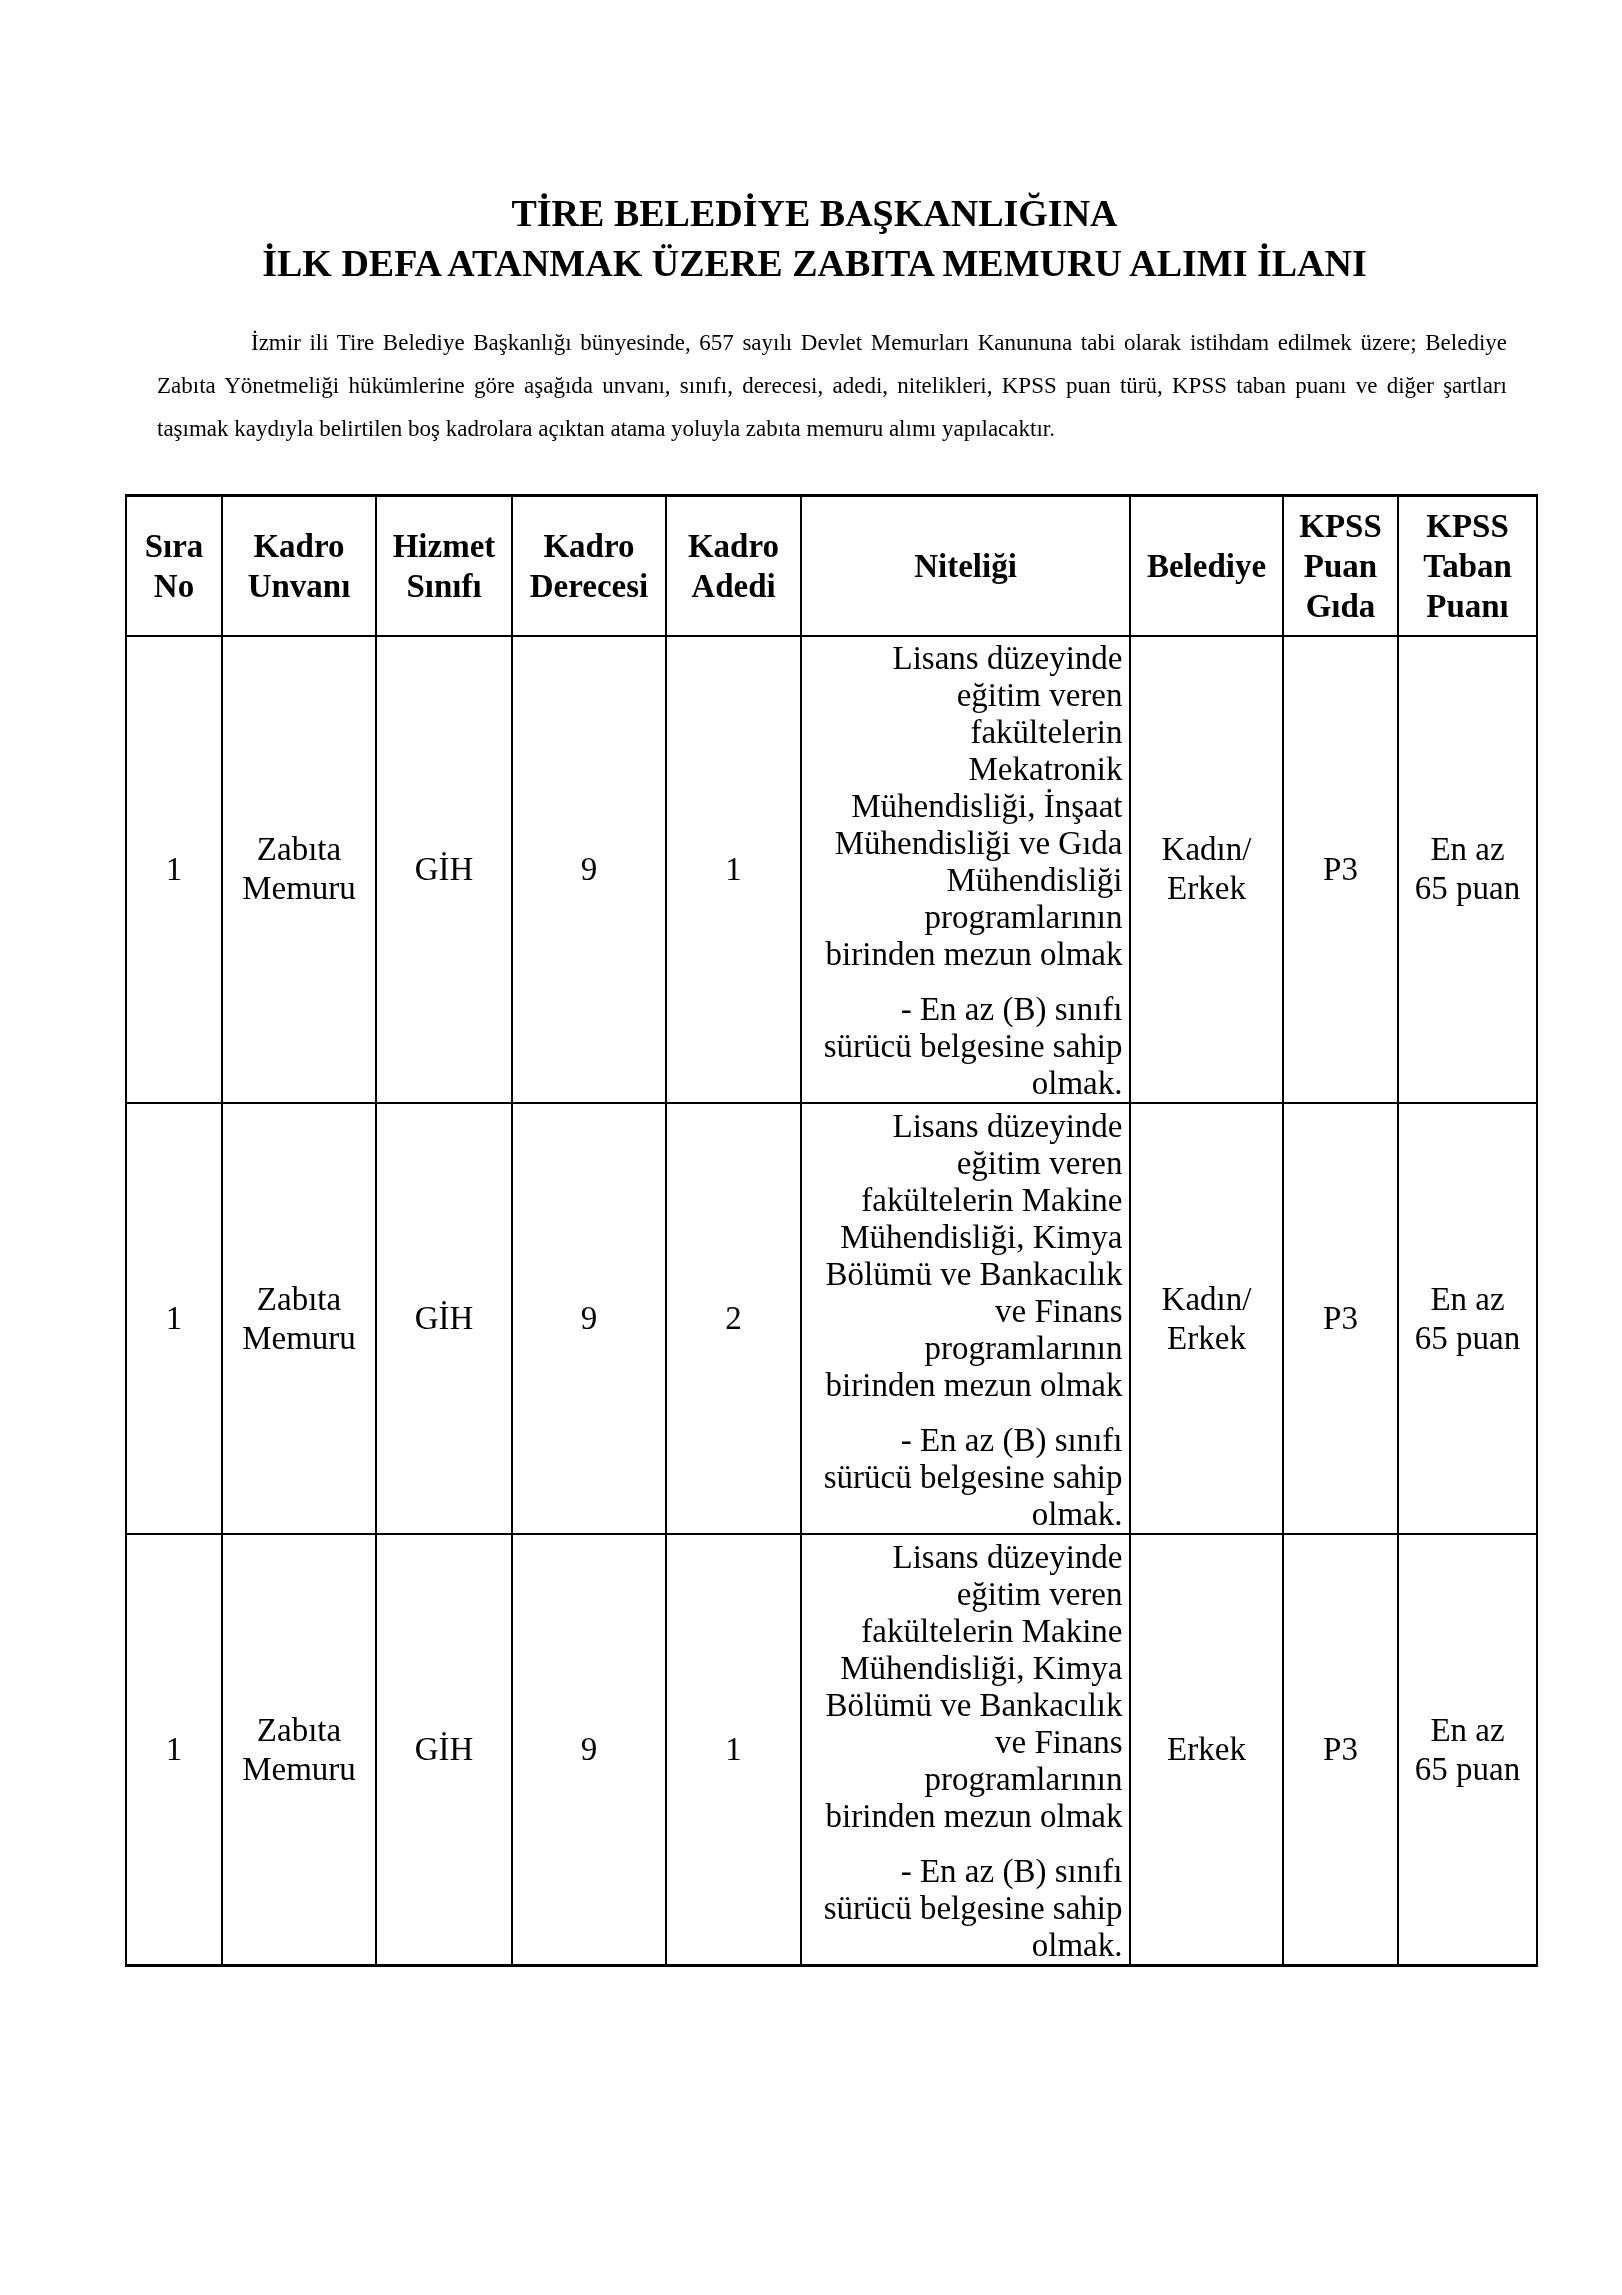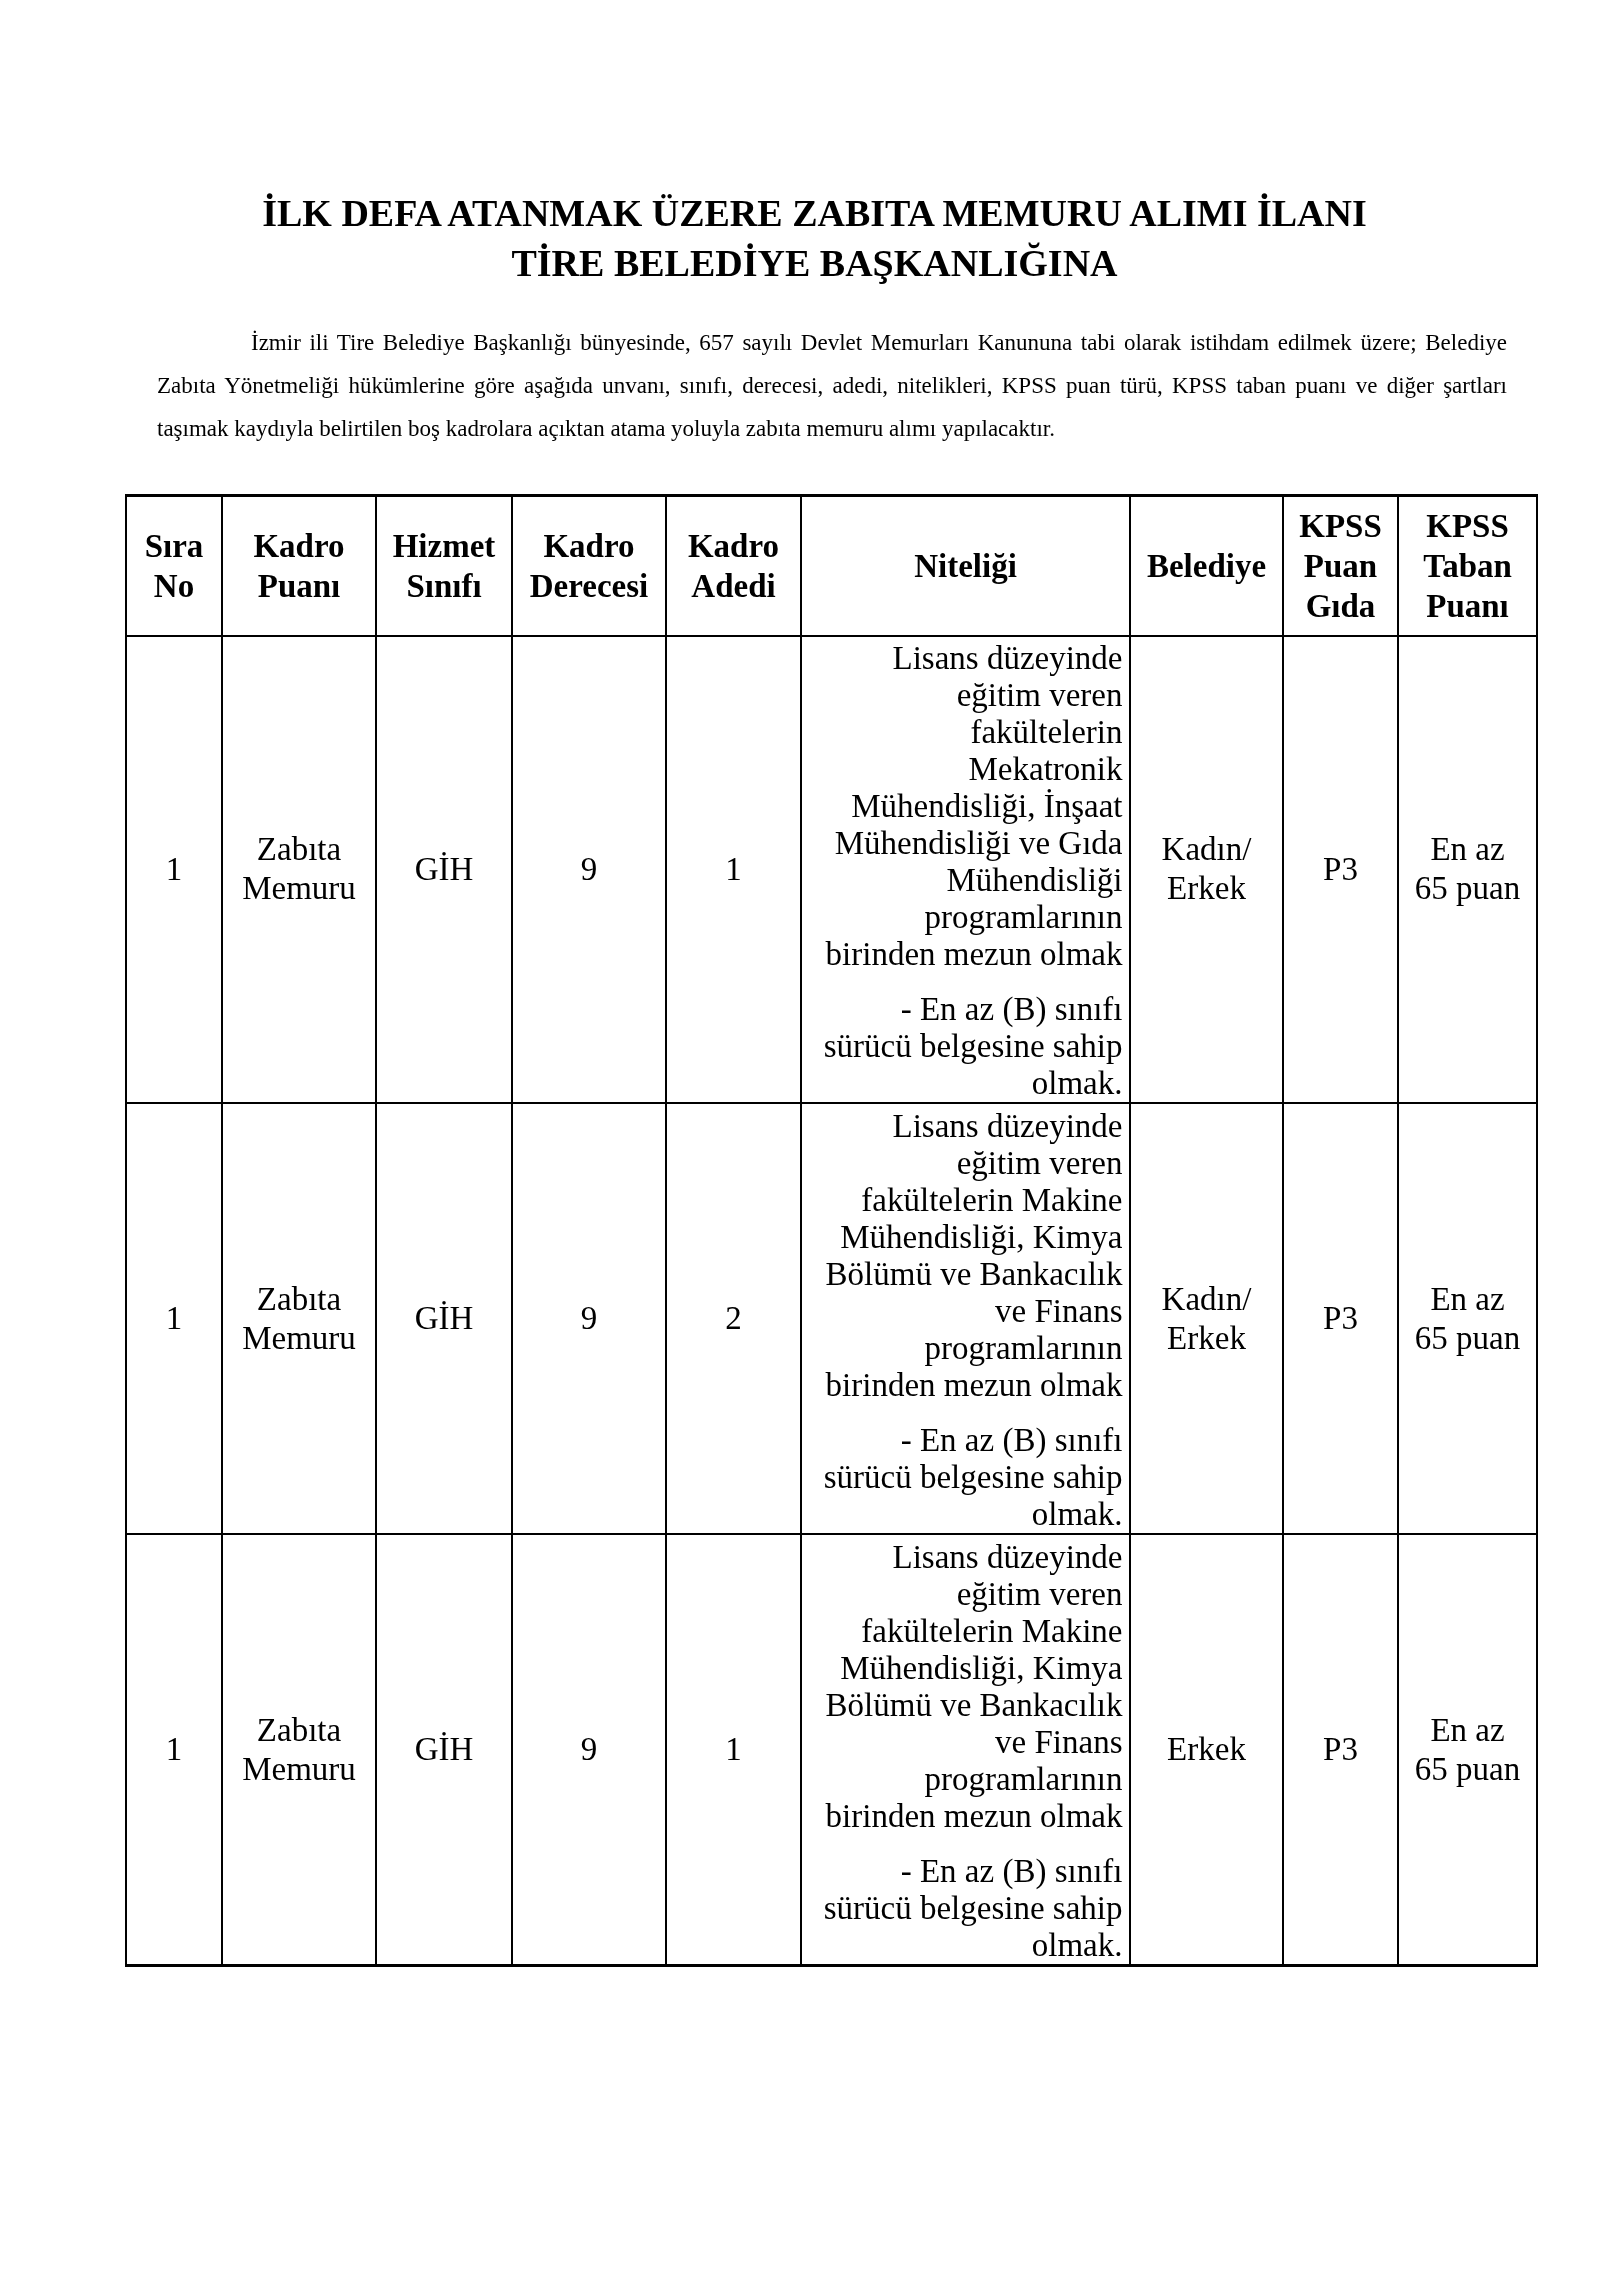"İLK DEFA ATANMAK ÜZERE ZABITA" div { order: before "TİRE BELEDİYE BAŞKANLIĞINA" -> after "TİRE BELEDİYE BAŞKANLIĞINA" }
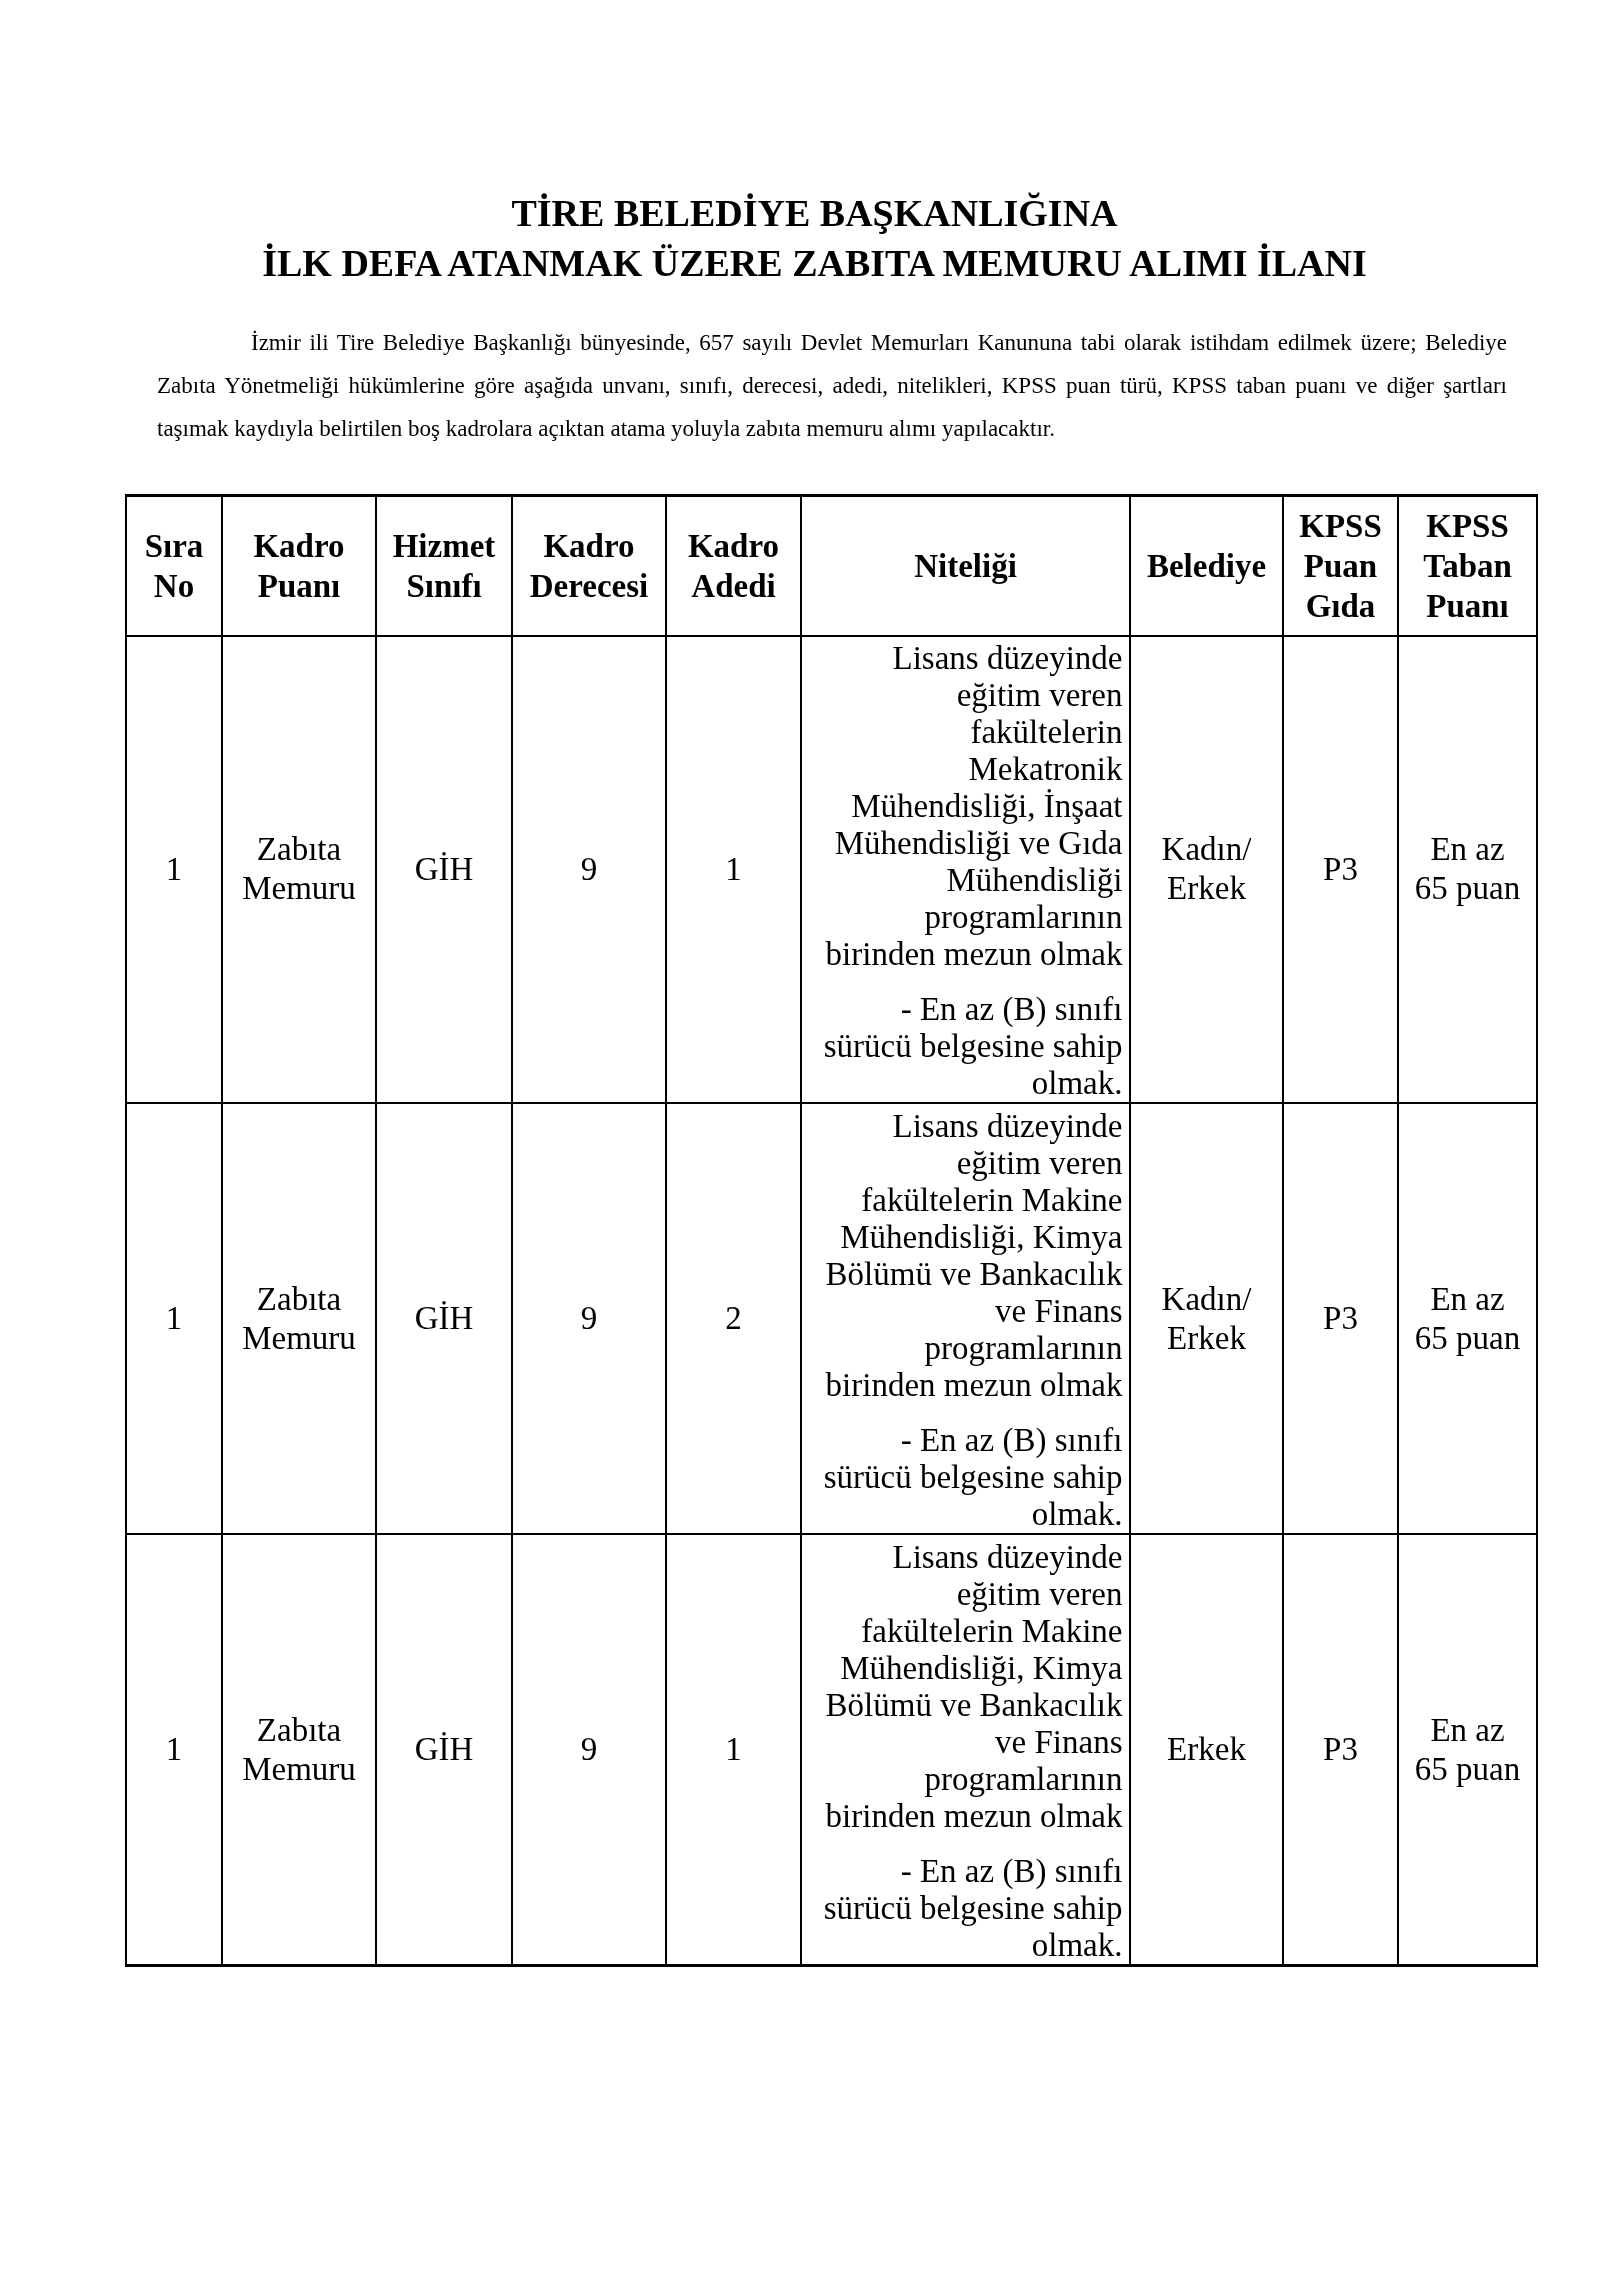"Kadro Puanı" th { text: Puanı -> Unvanı }
